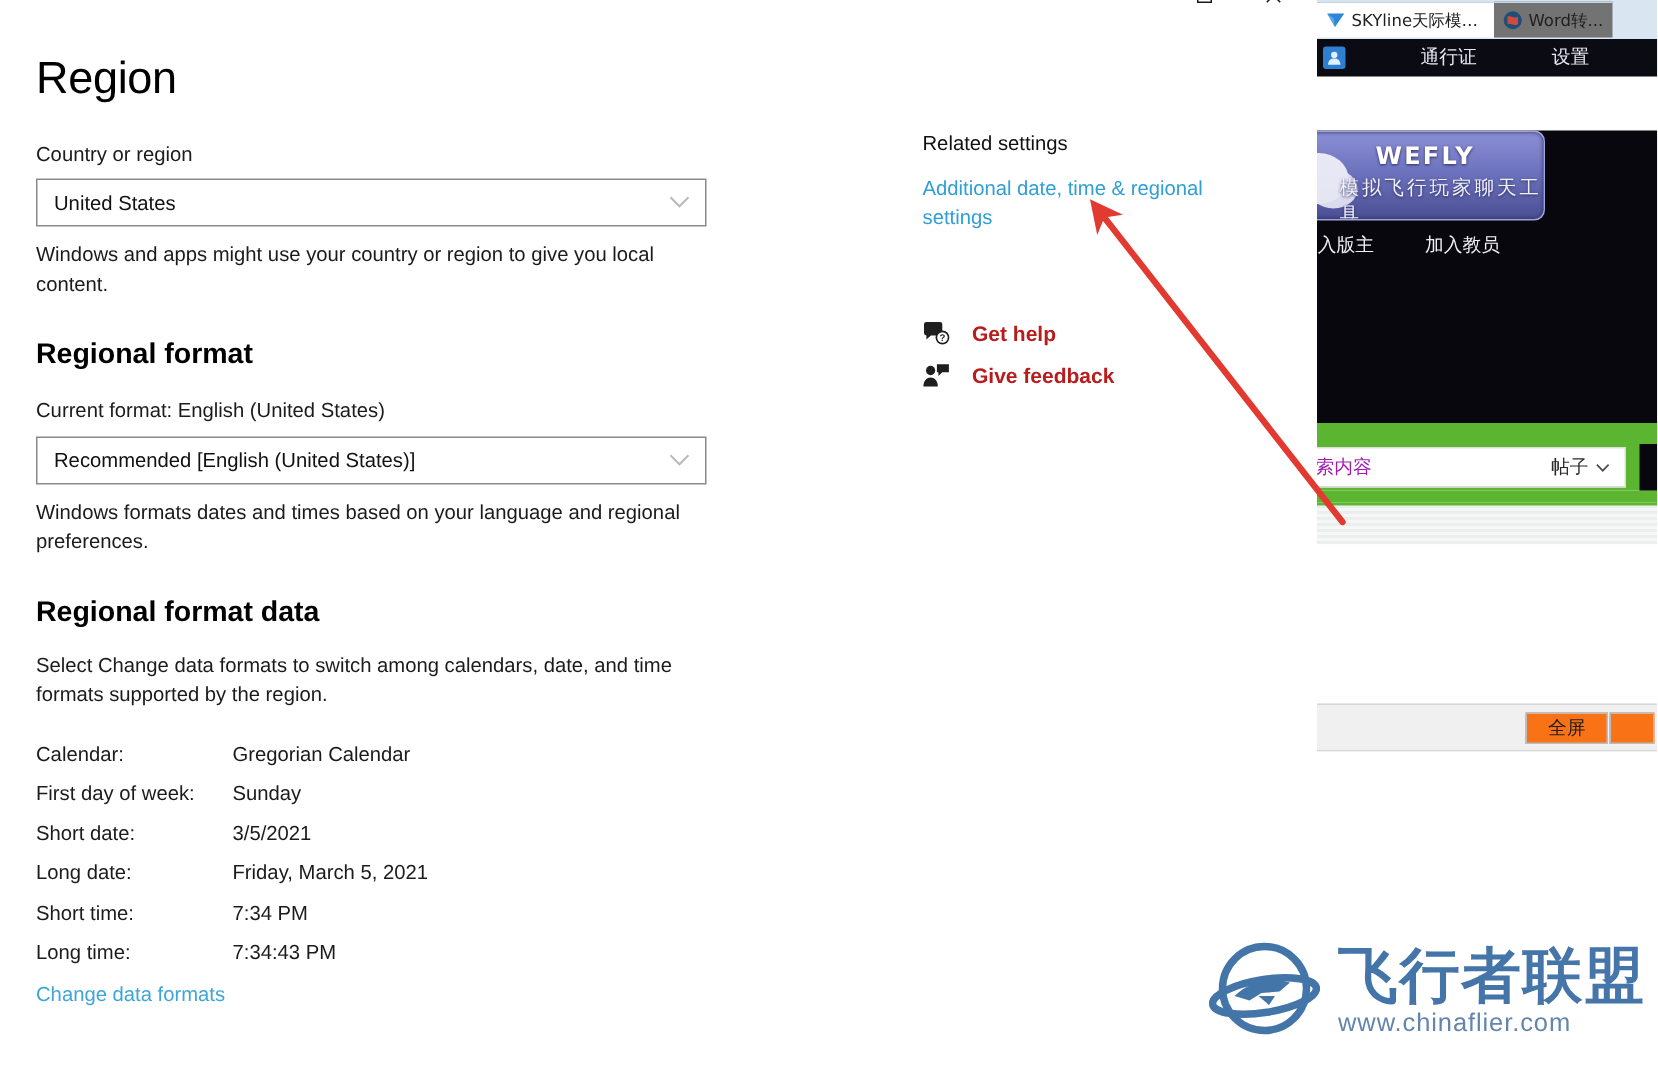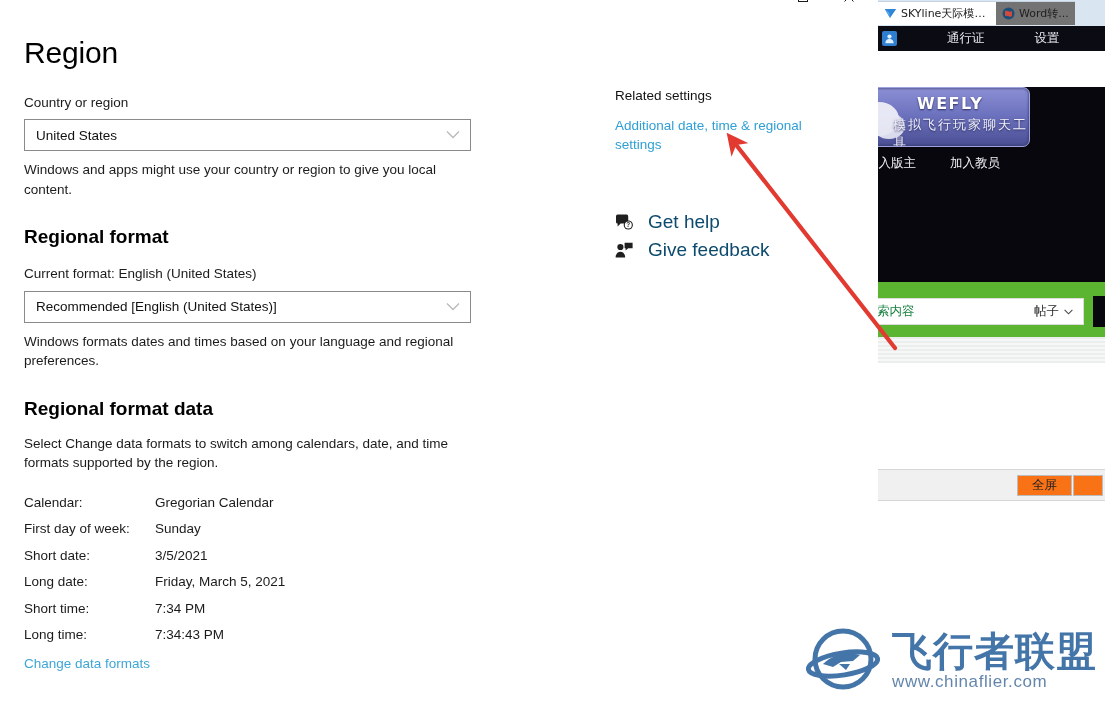"Get help" .support-label { color: #0c4a6e -> #b91c1c; font-size: 19px -> 14px; font-weight: none -> bold }
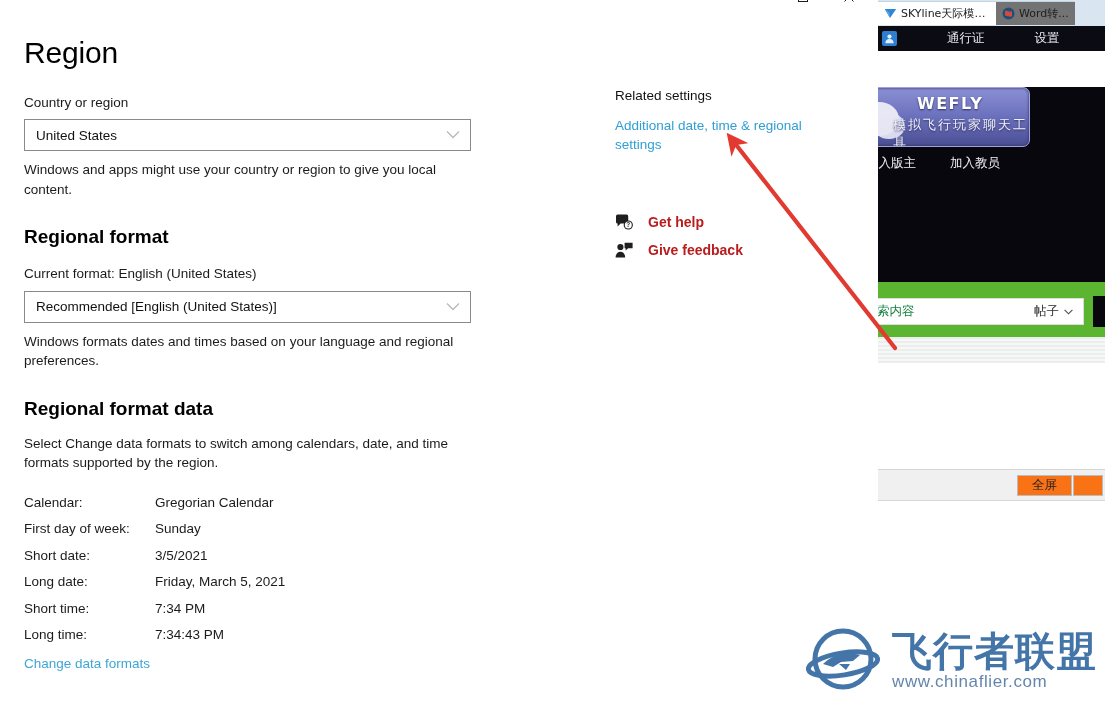"索内容" .search-input-text { color: #15803d -> #a21caf }
